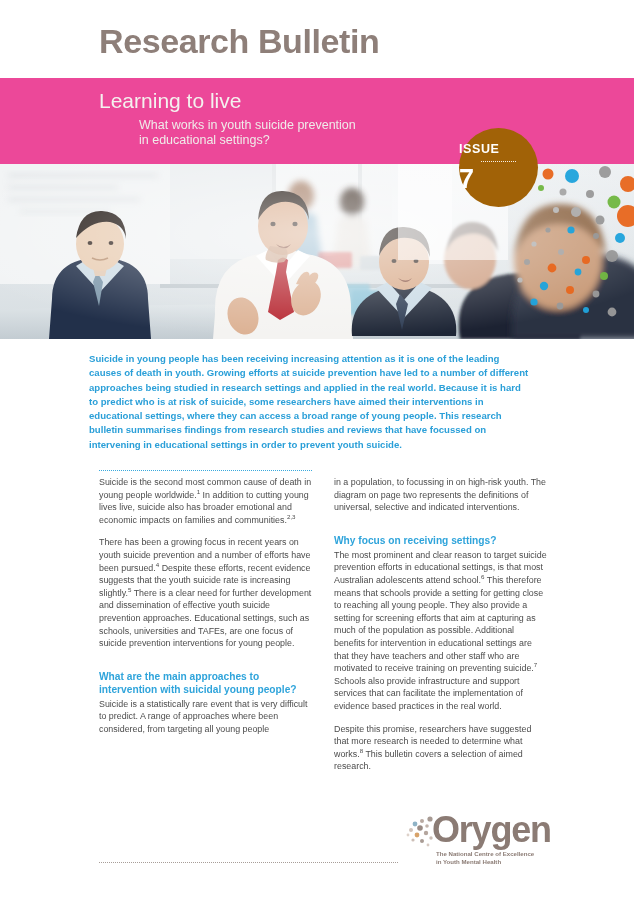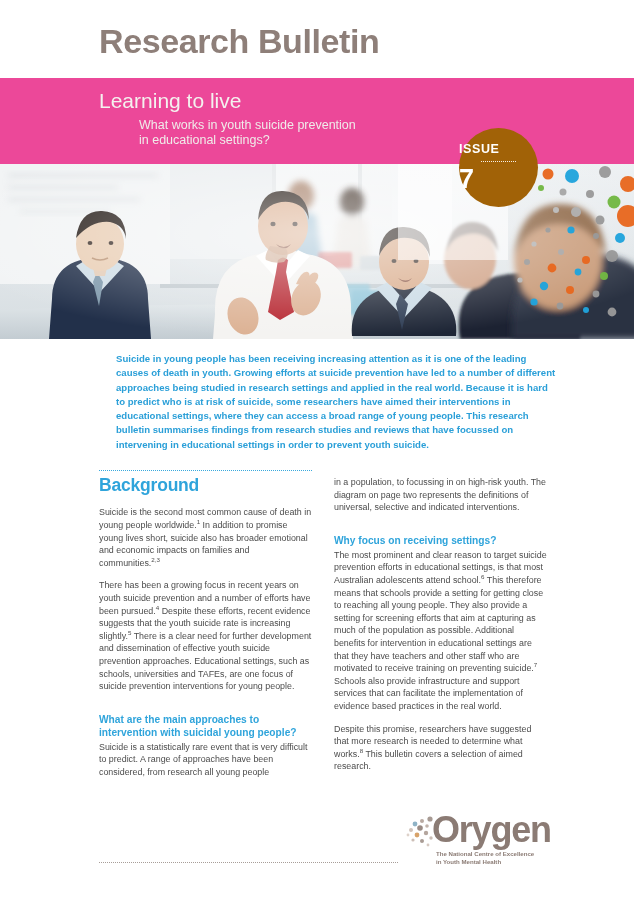"Suicide in young people has" .intro { left: 116px -> 89px }
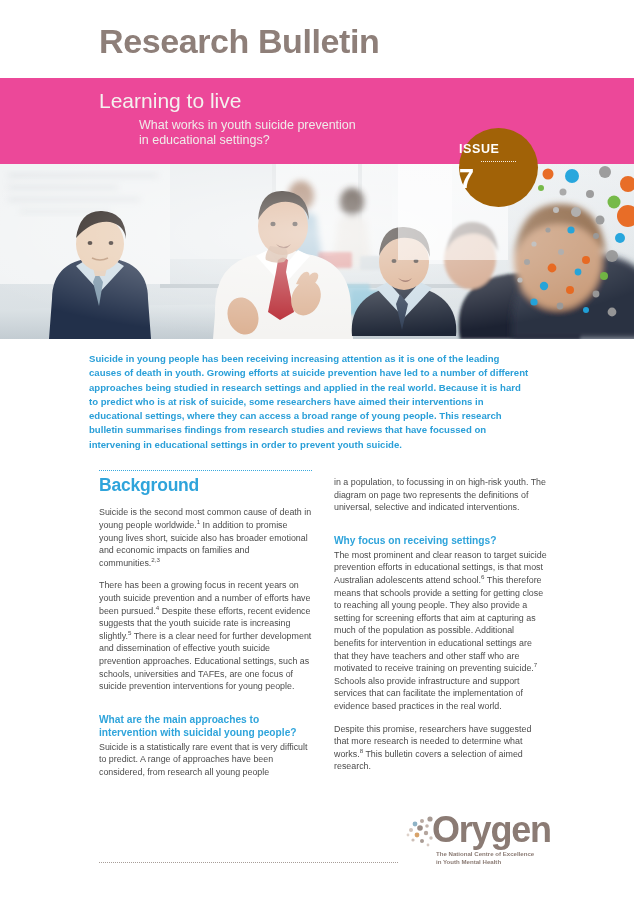"Background" h2.section { html: <h2>Background</h2> -> none }
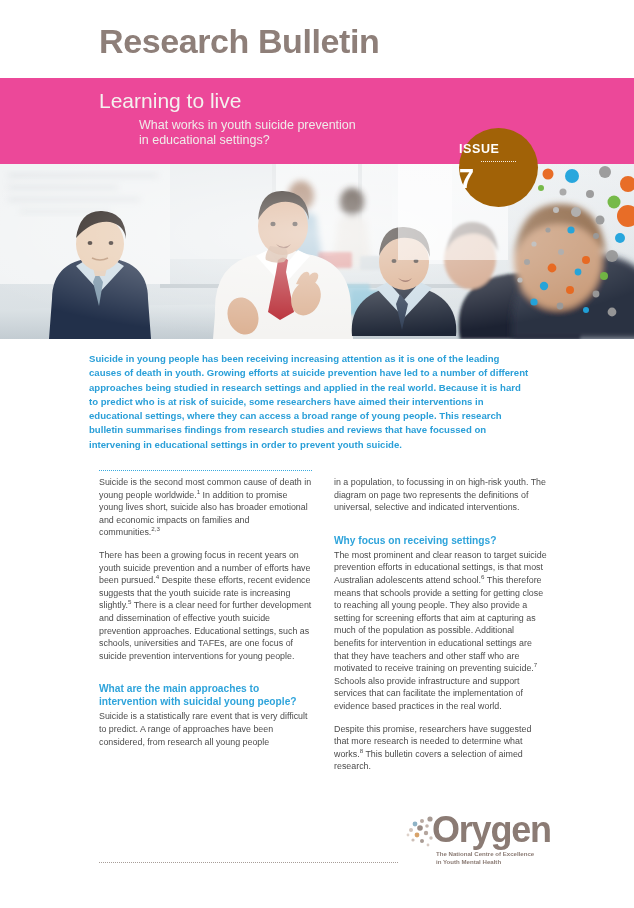"In addition to promise young" span { text: promise young lives short -> cutting young lives live }
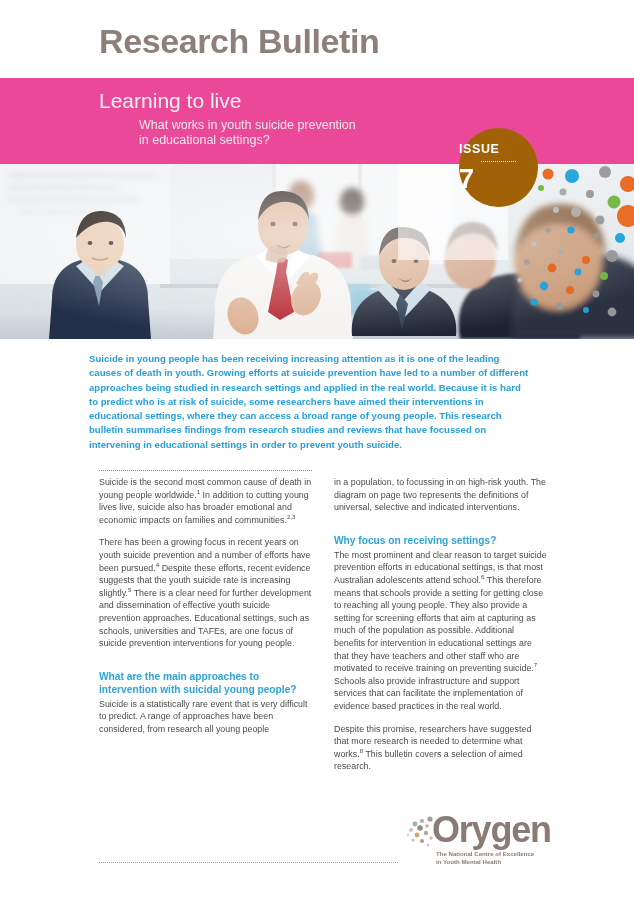"Suicide is a statistically rare" p.body { text: have been considered, from research -> where been considered, from targeting }
